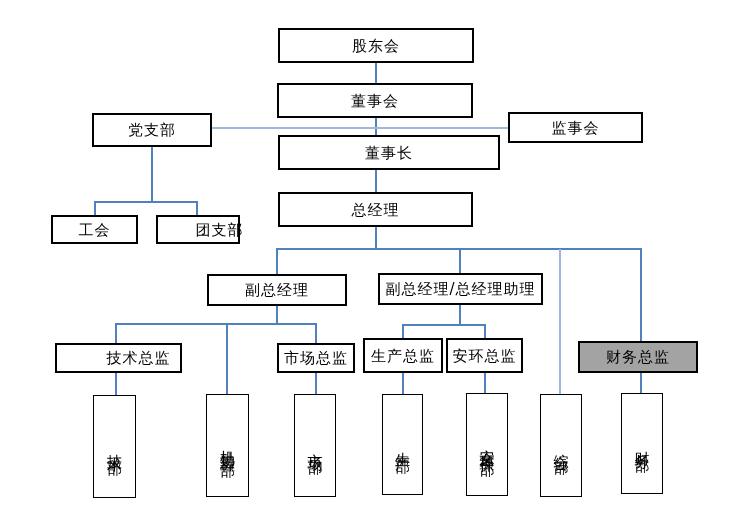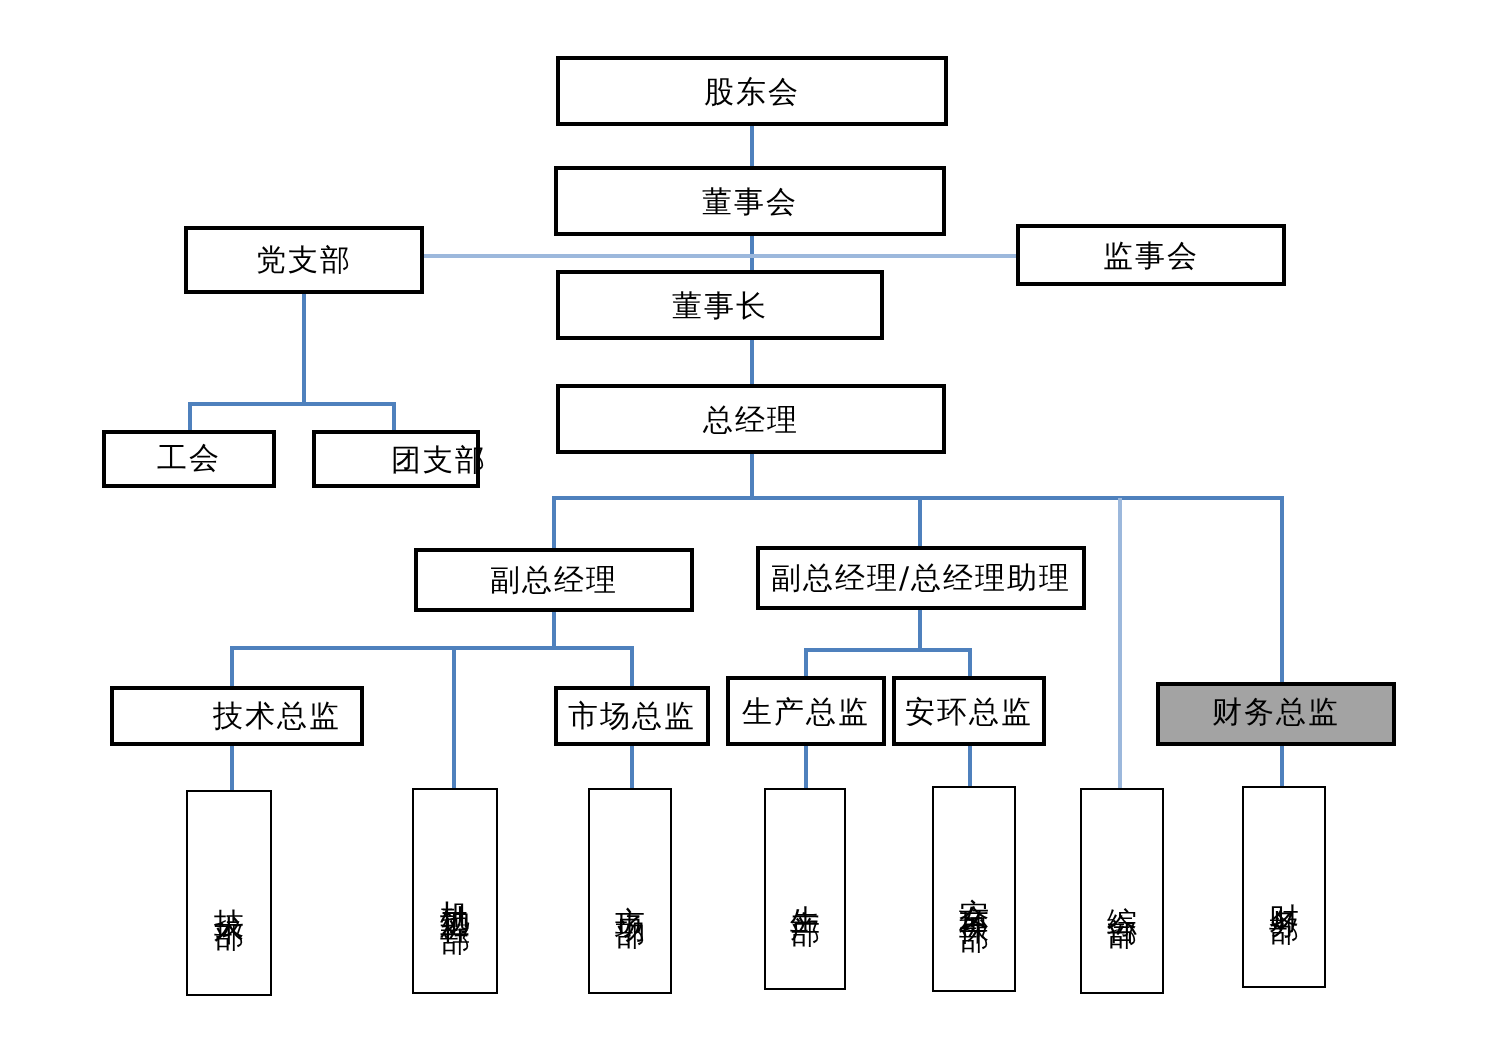"董事长" div.node { width: 164px -> 222px }
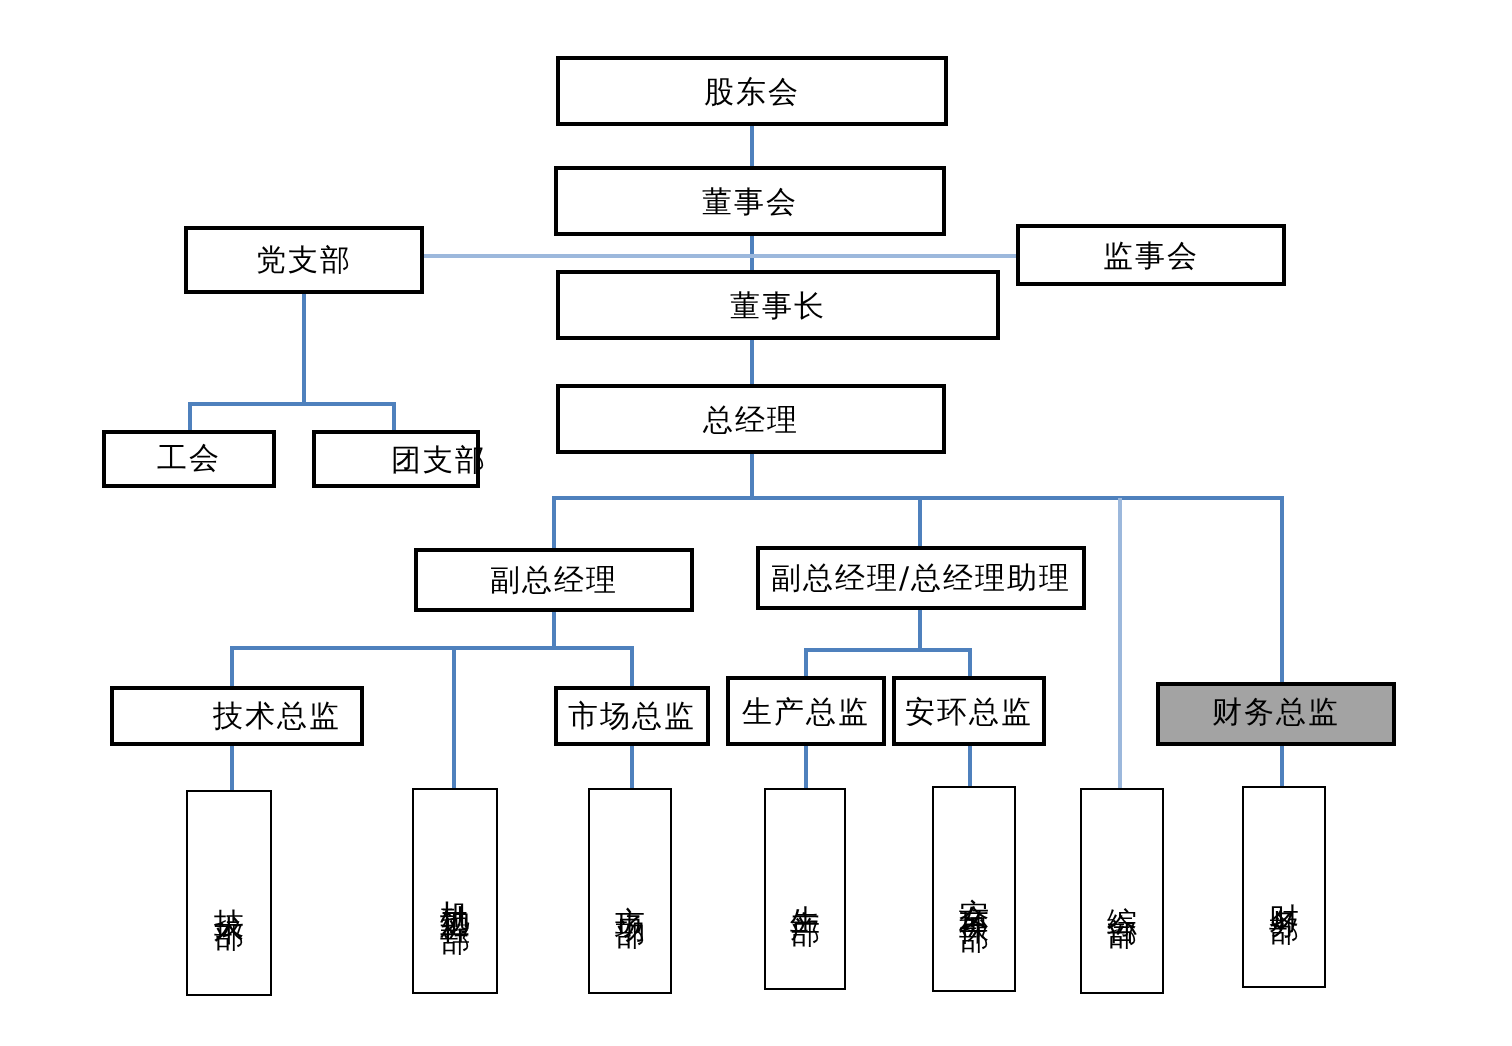"工会" div.node { font-family: Liberation Serif, serif -> none }
